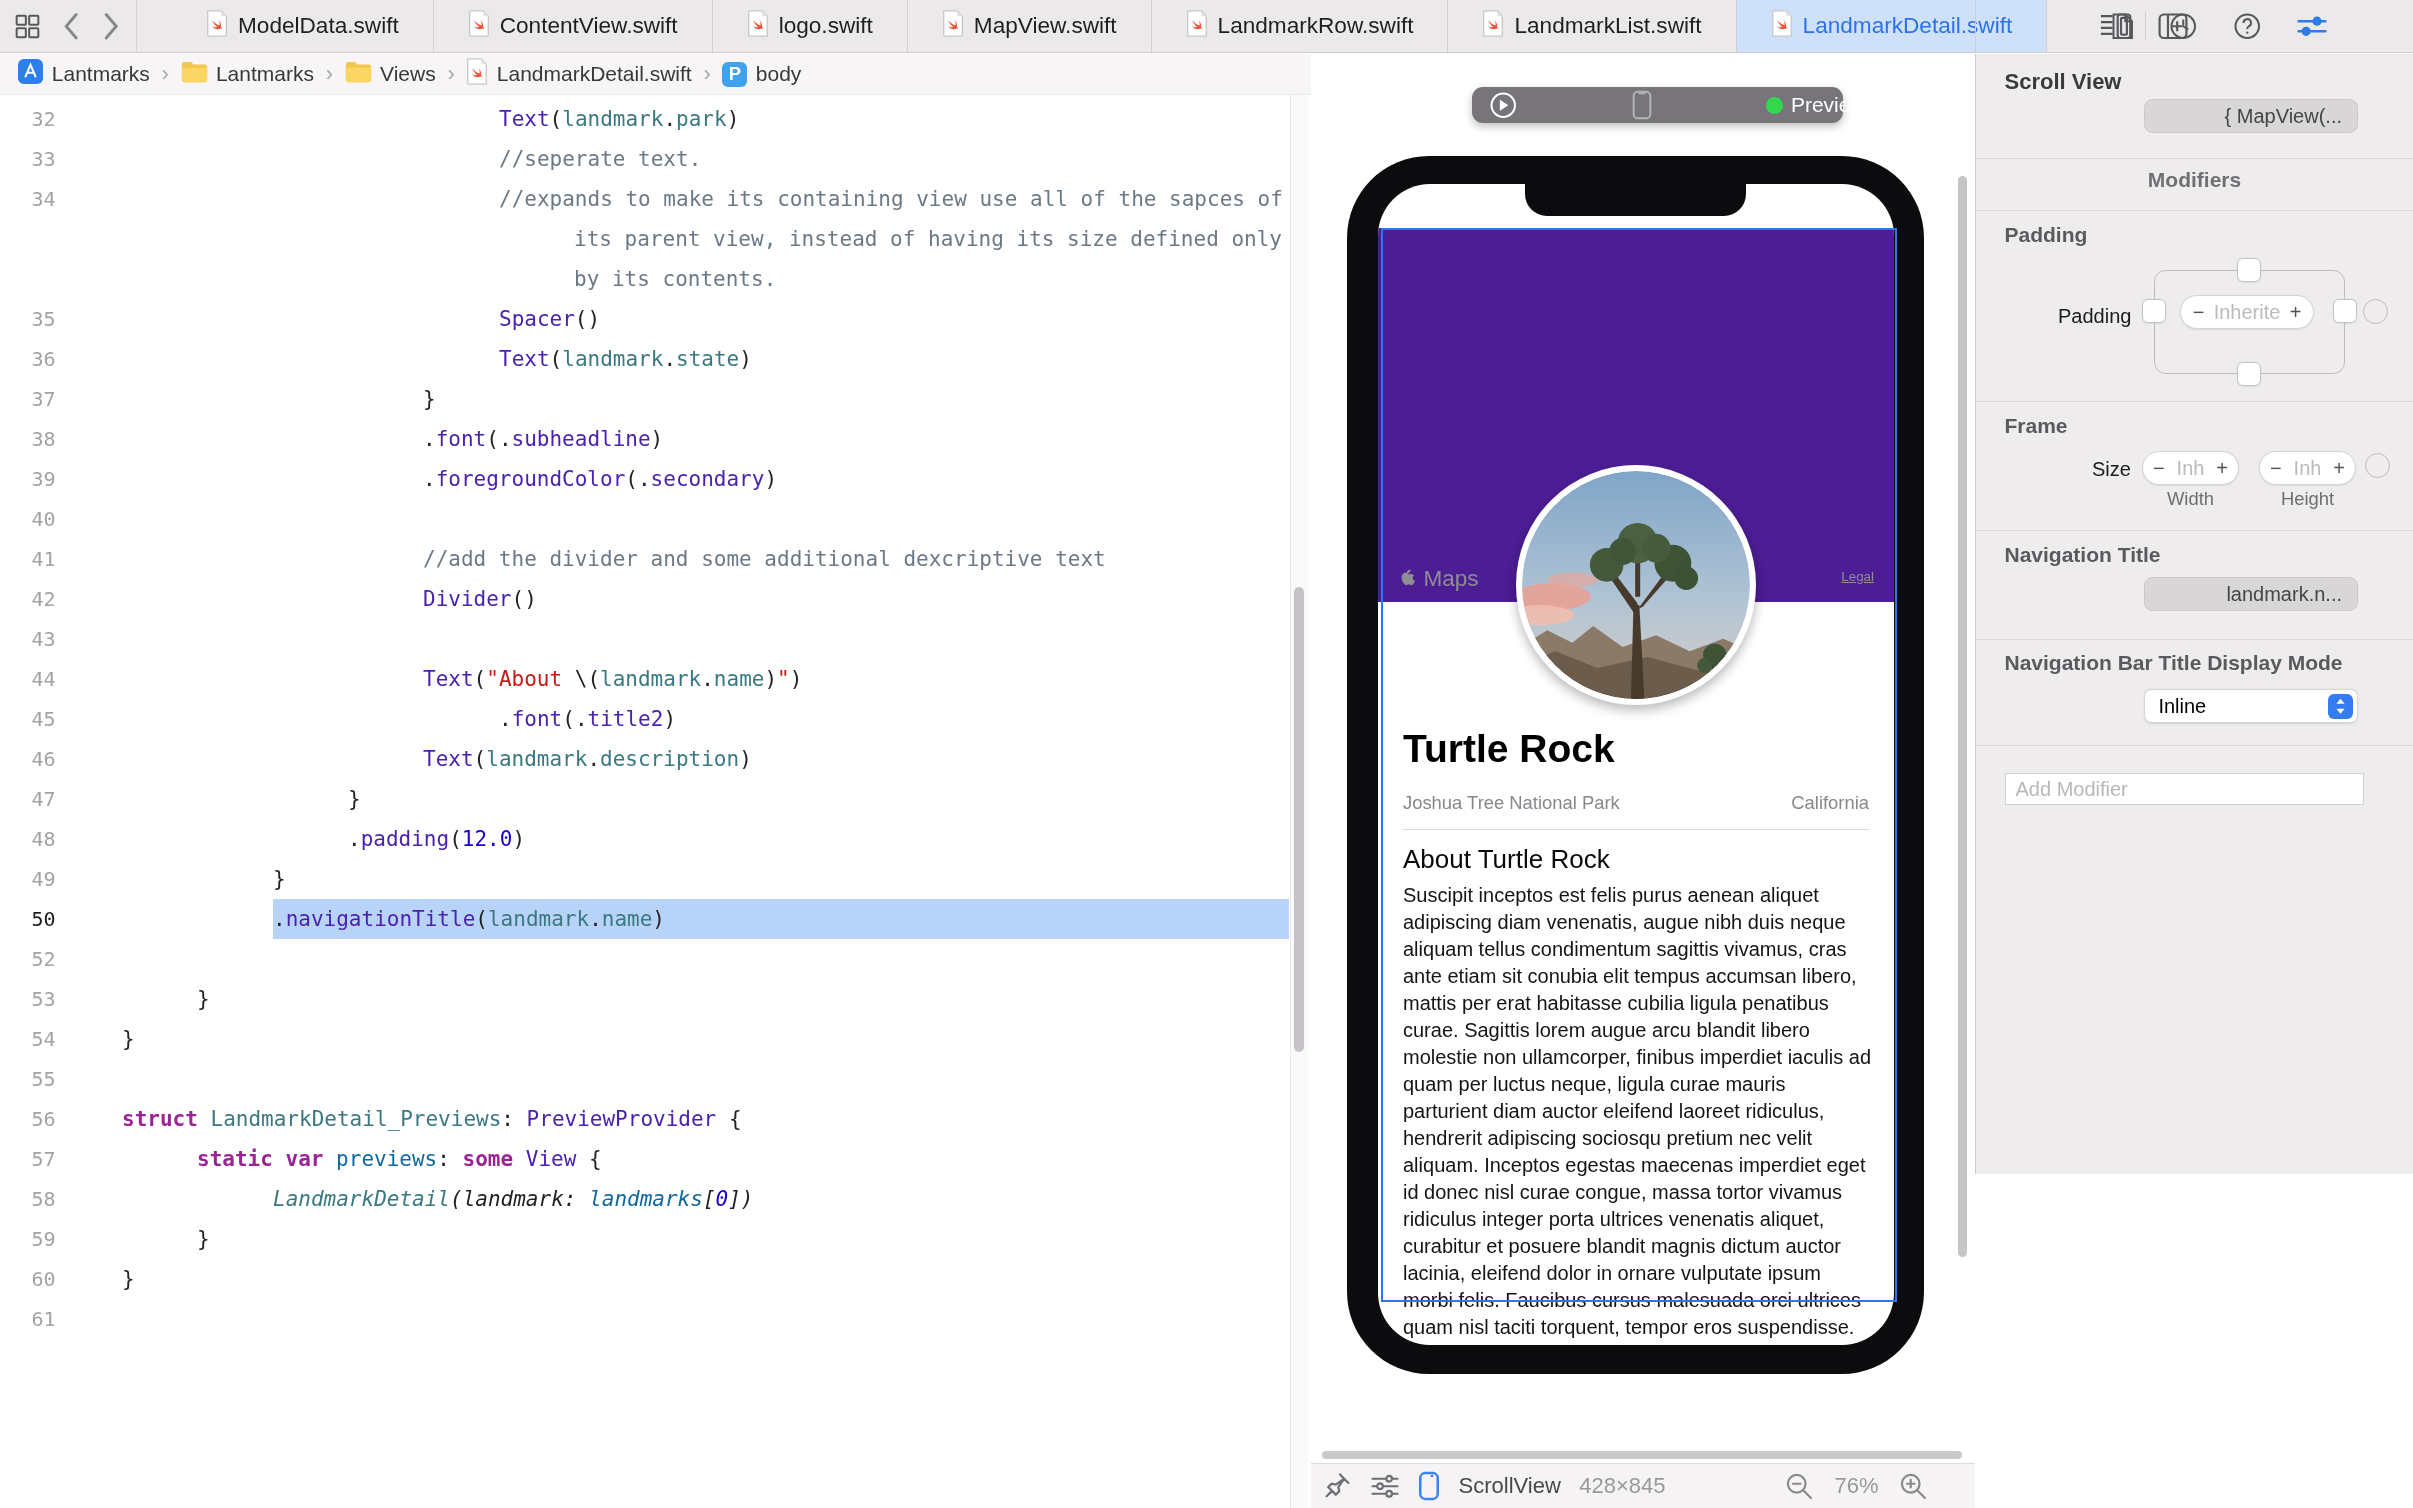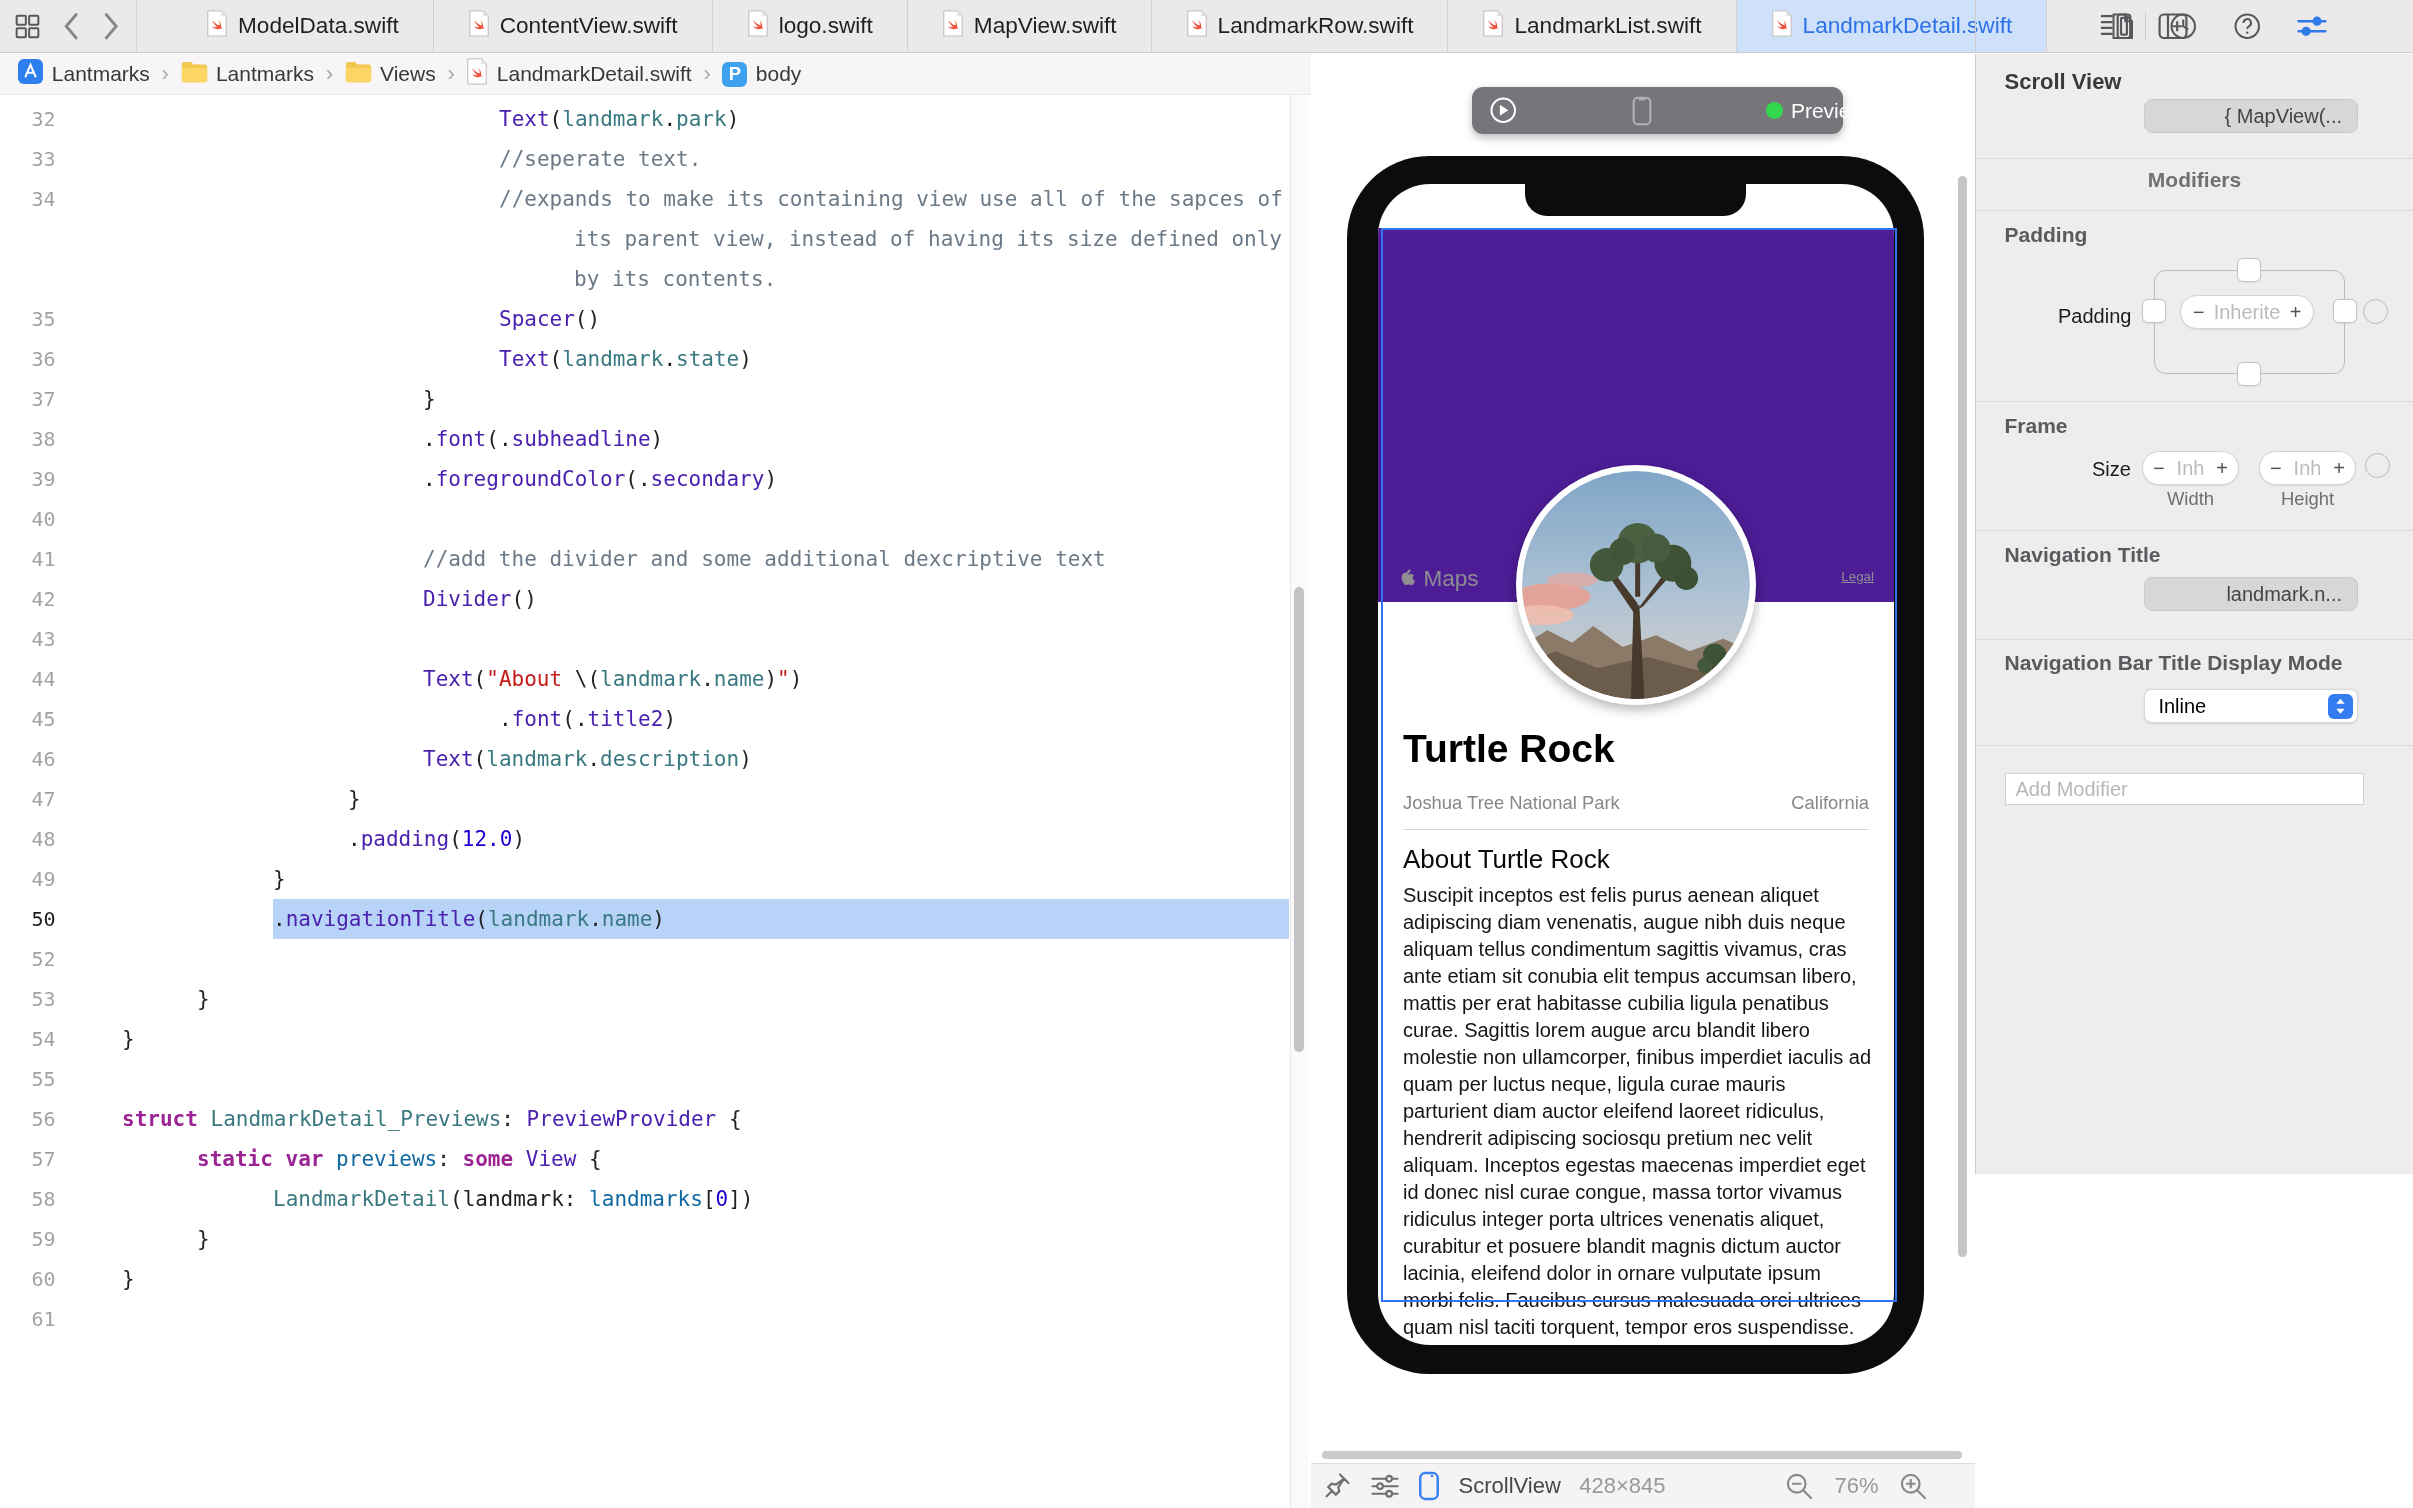"Preview" #cv-toolbar { height: 47px -> 36px }
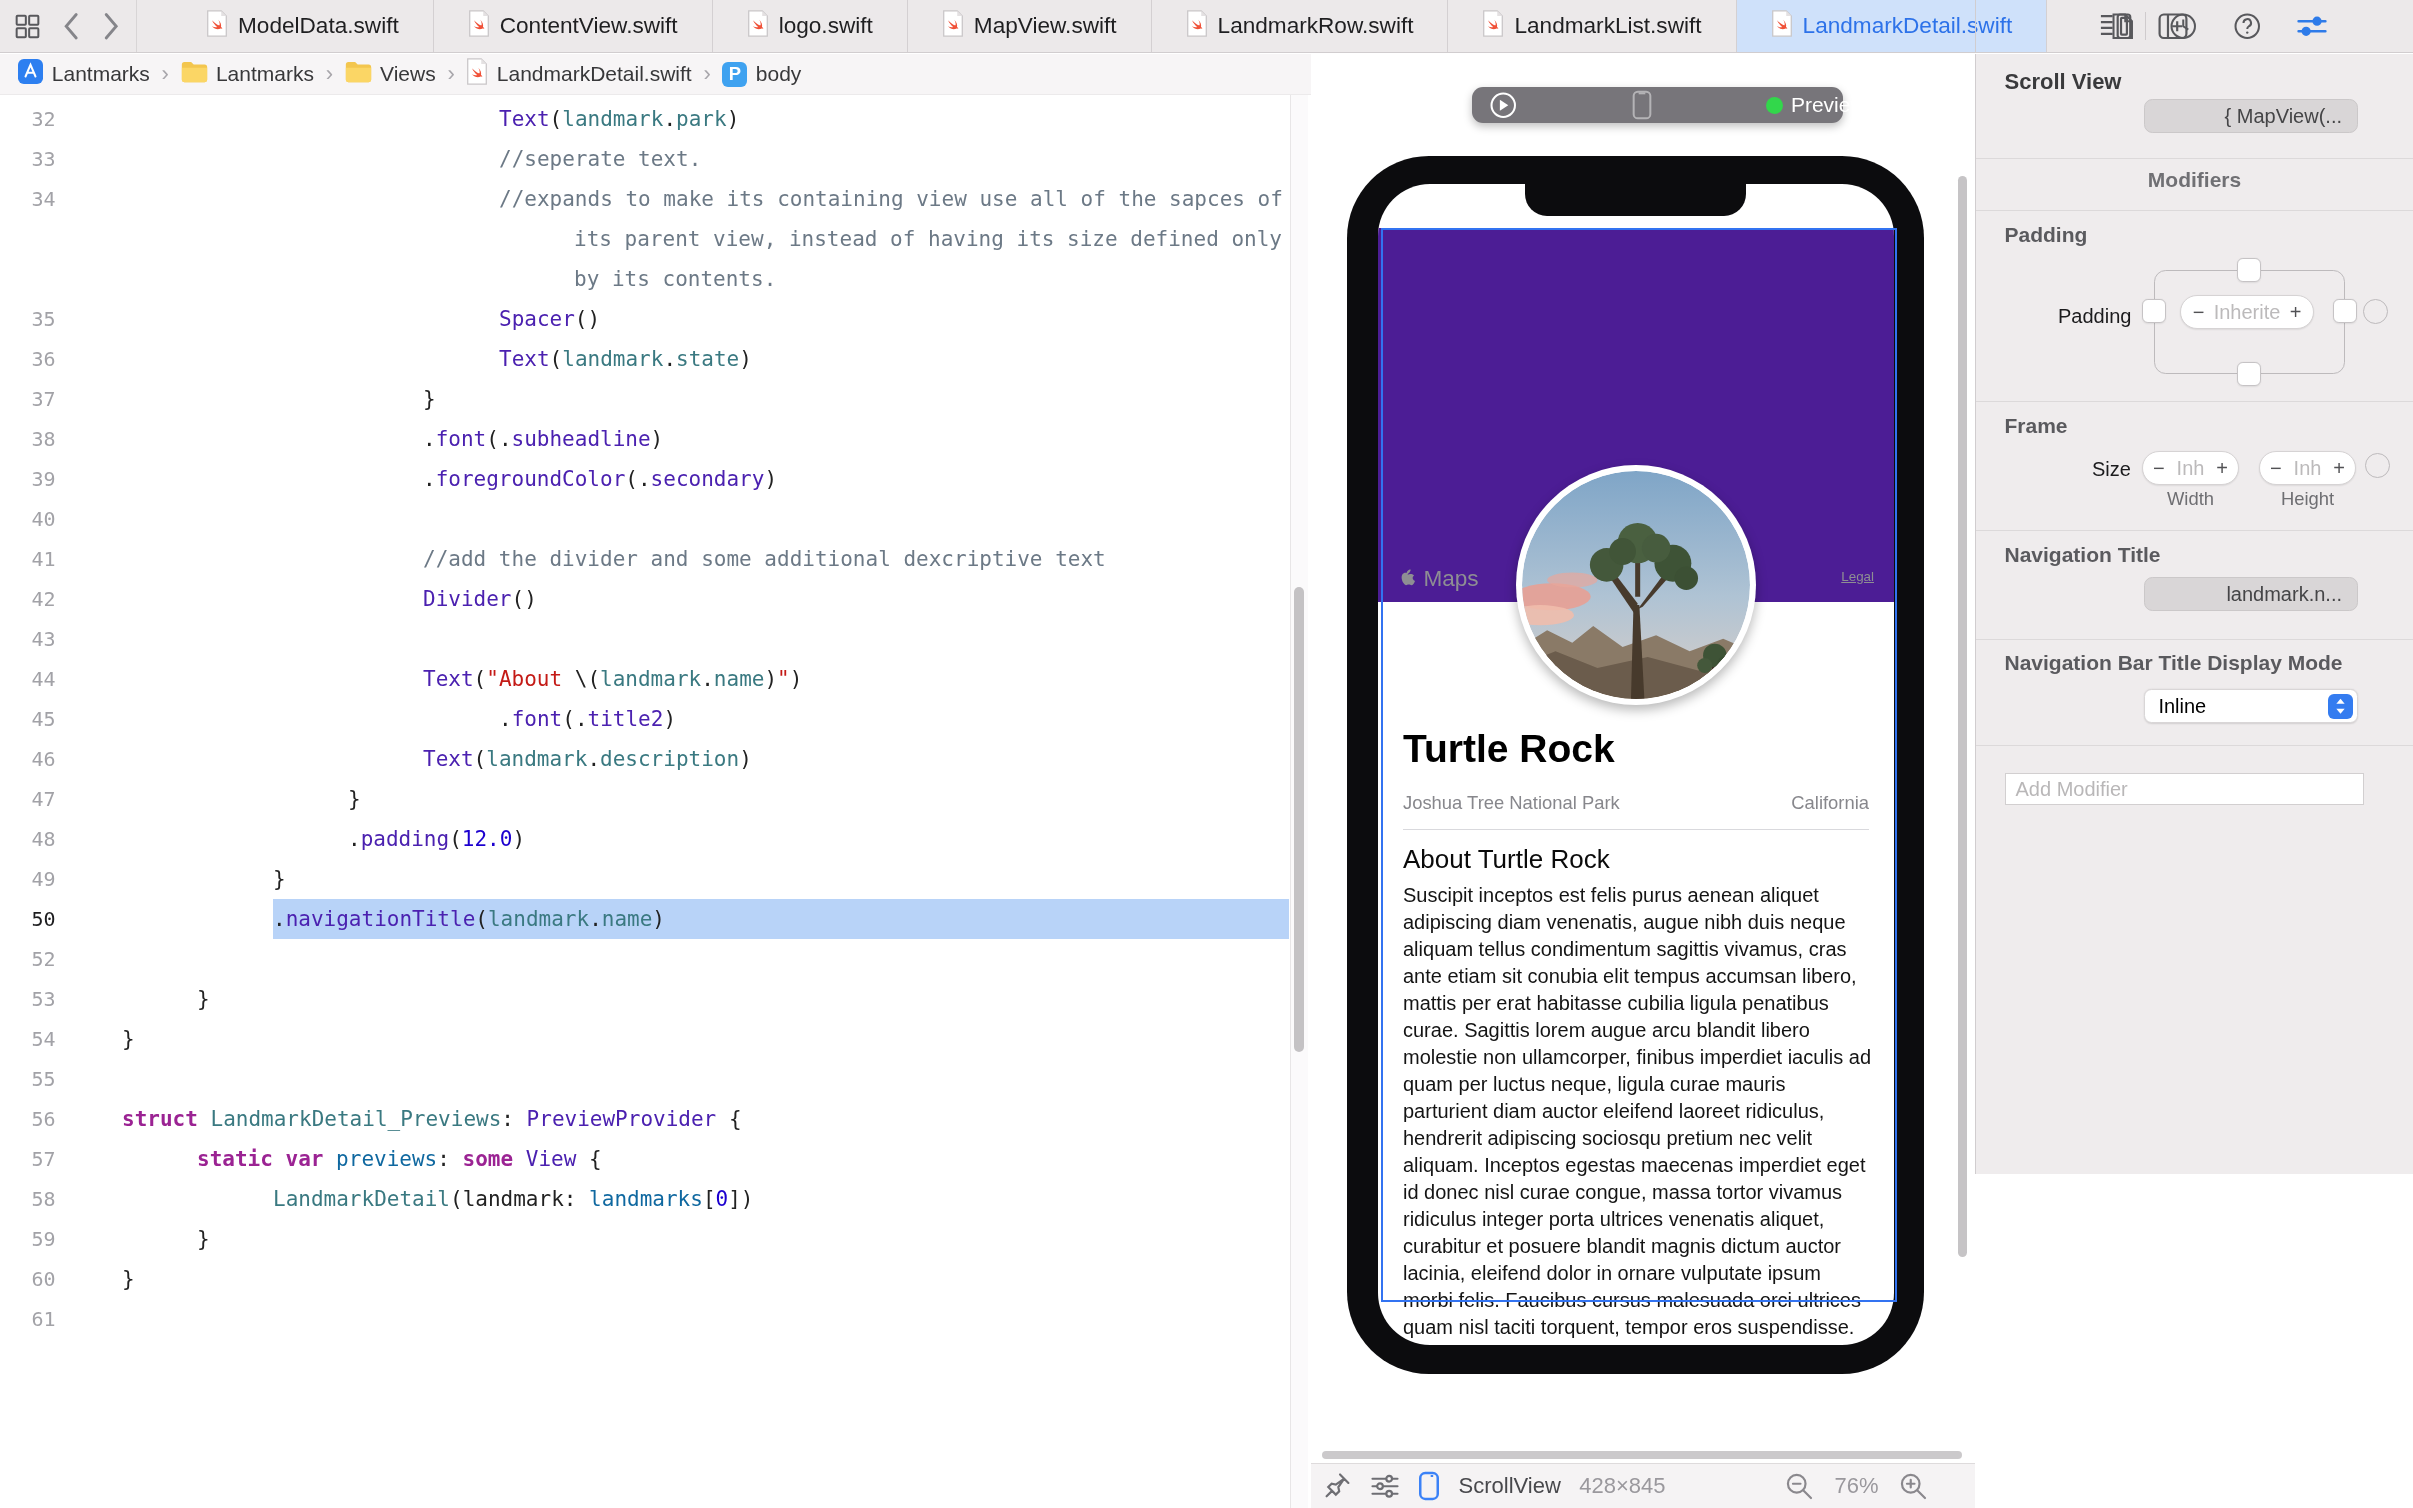"LandmarkDetail(landmark: landmarks[0])" div.cl { font-style: none -> italic }
